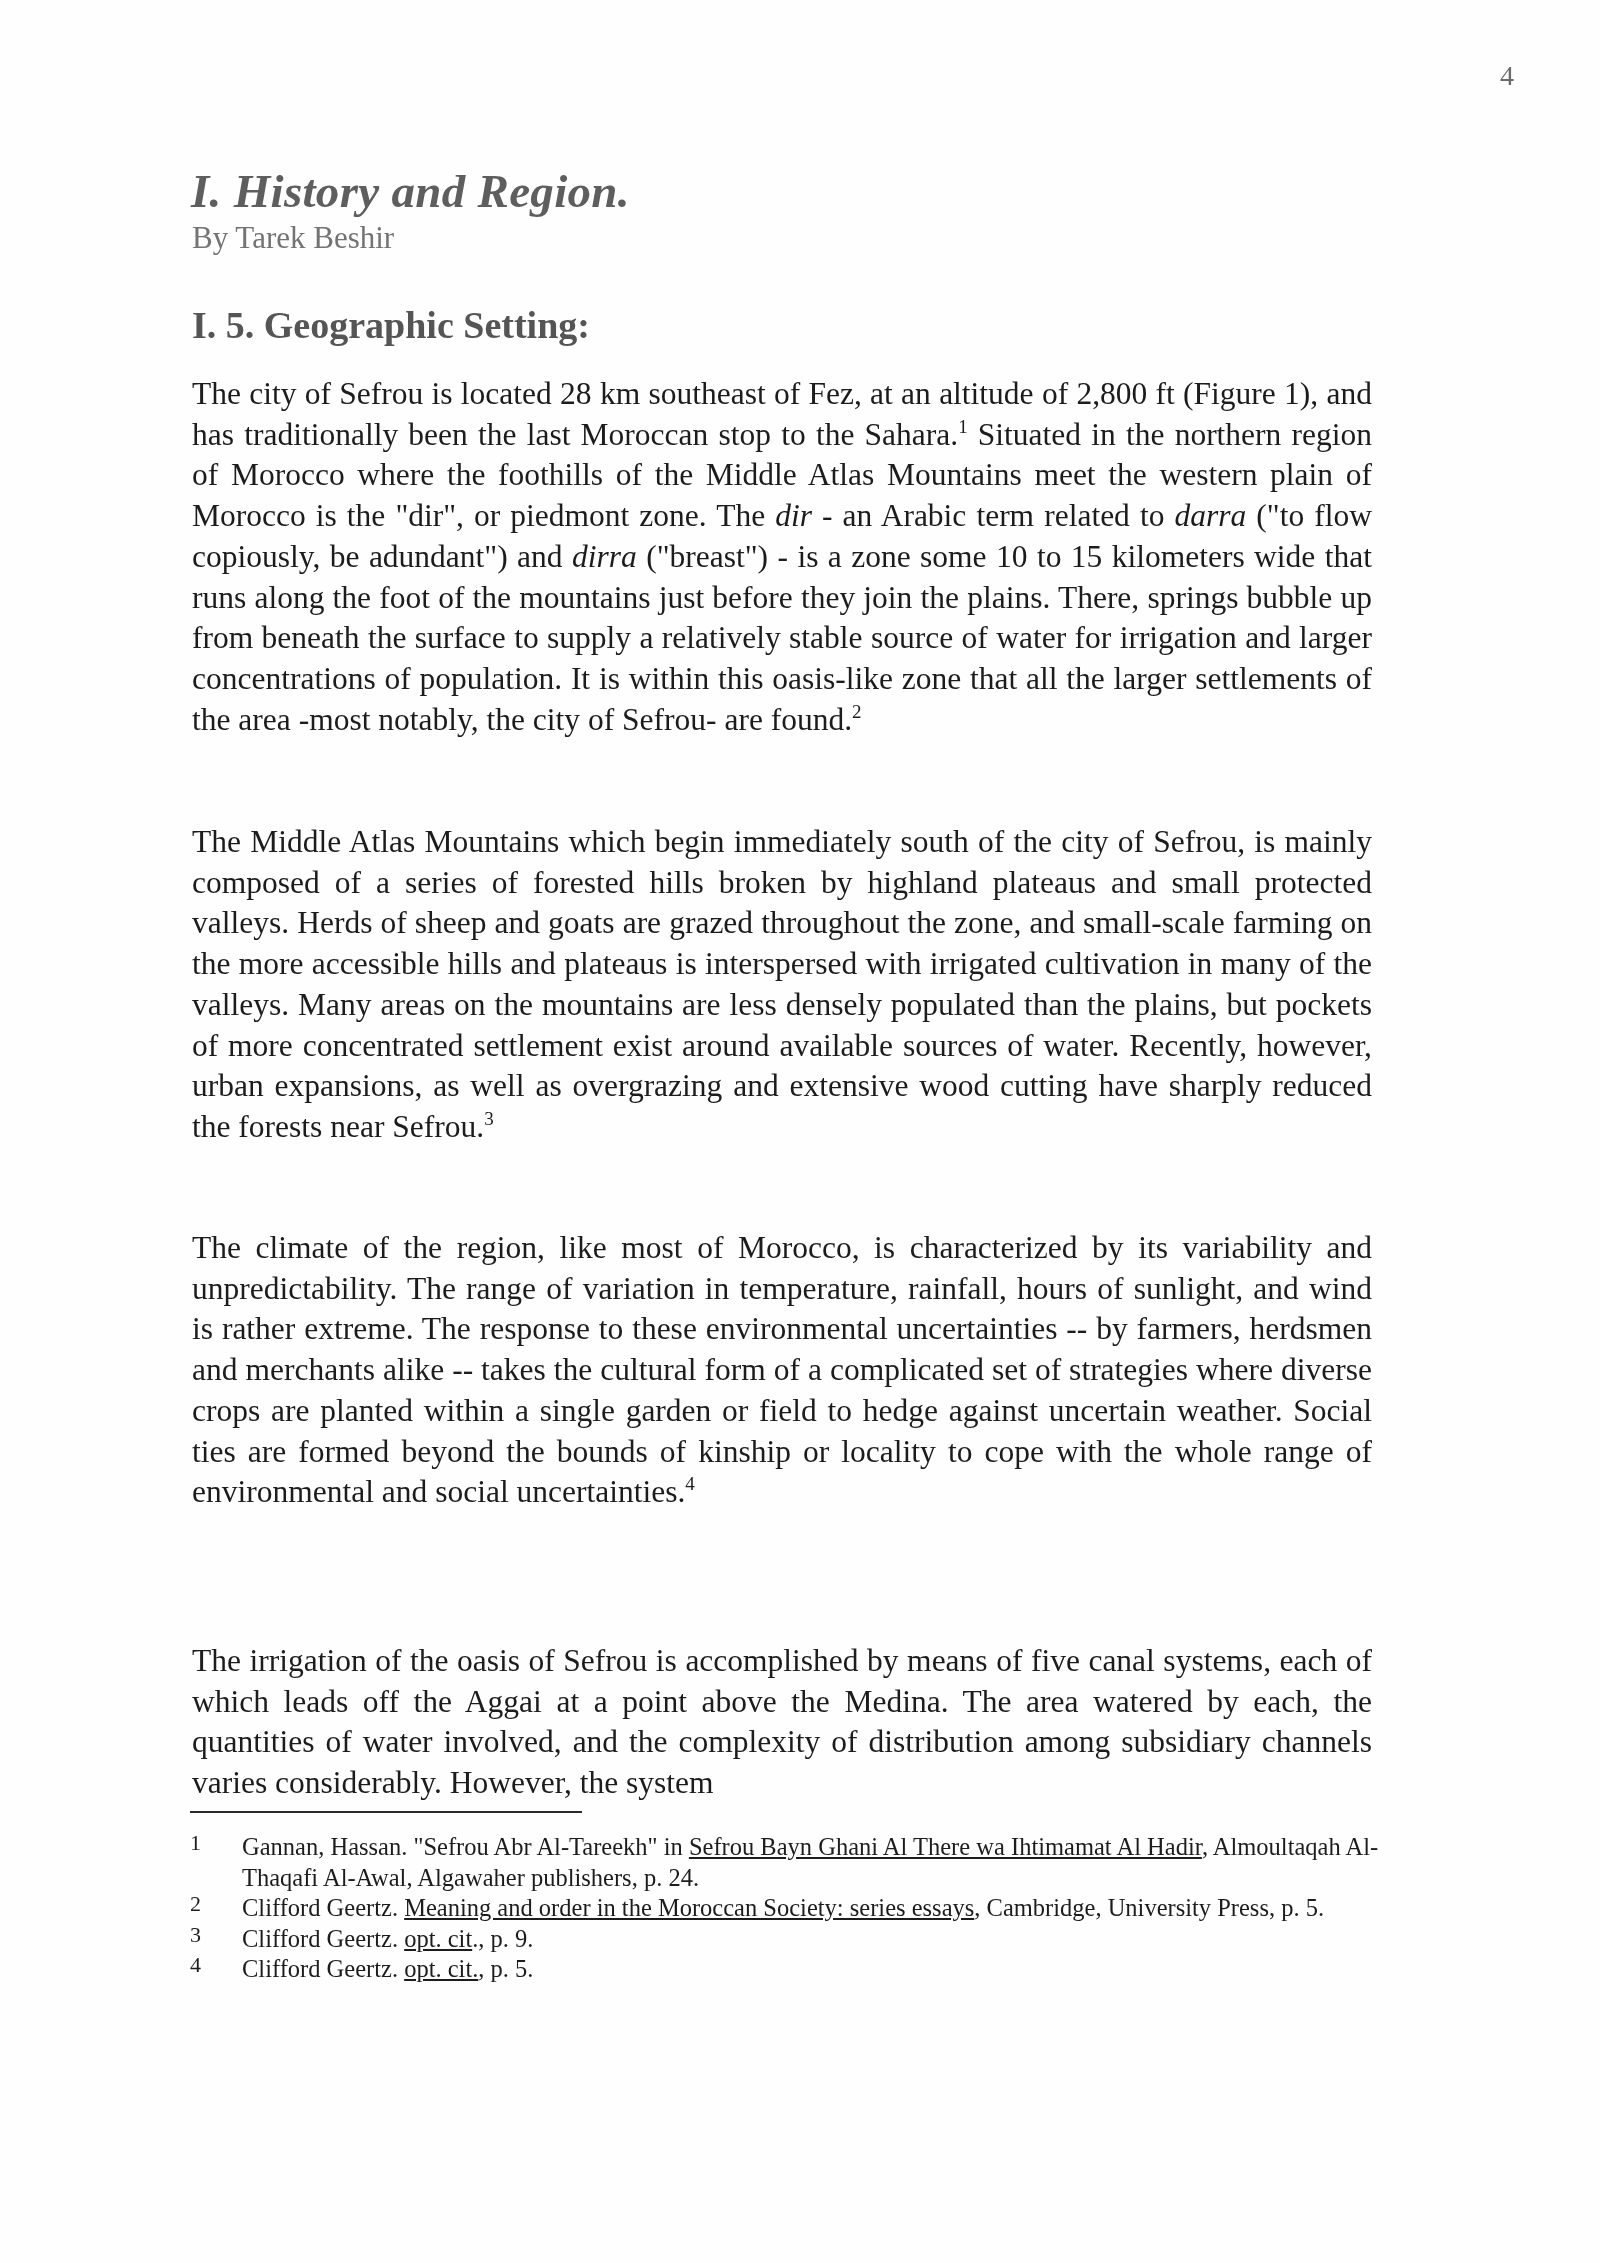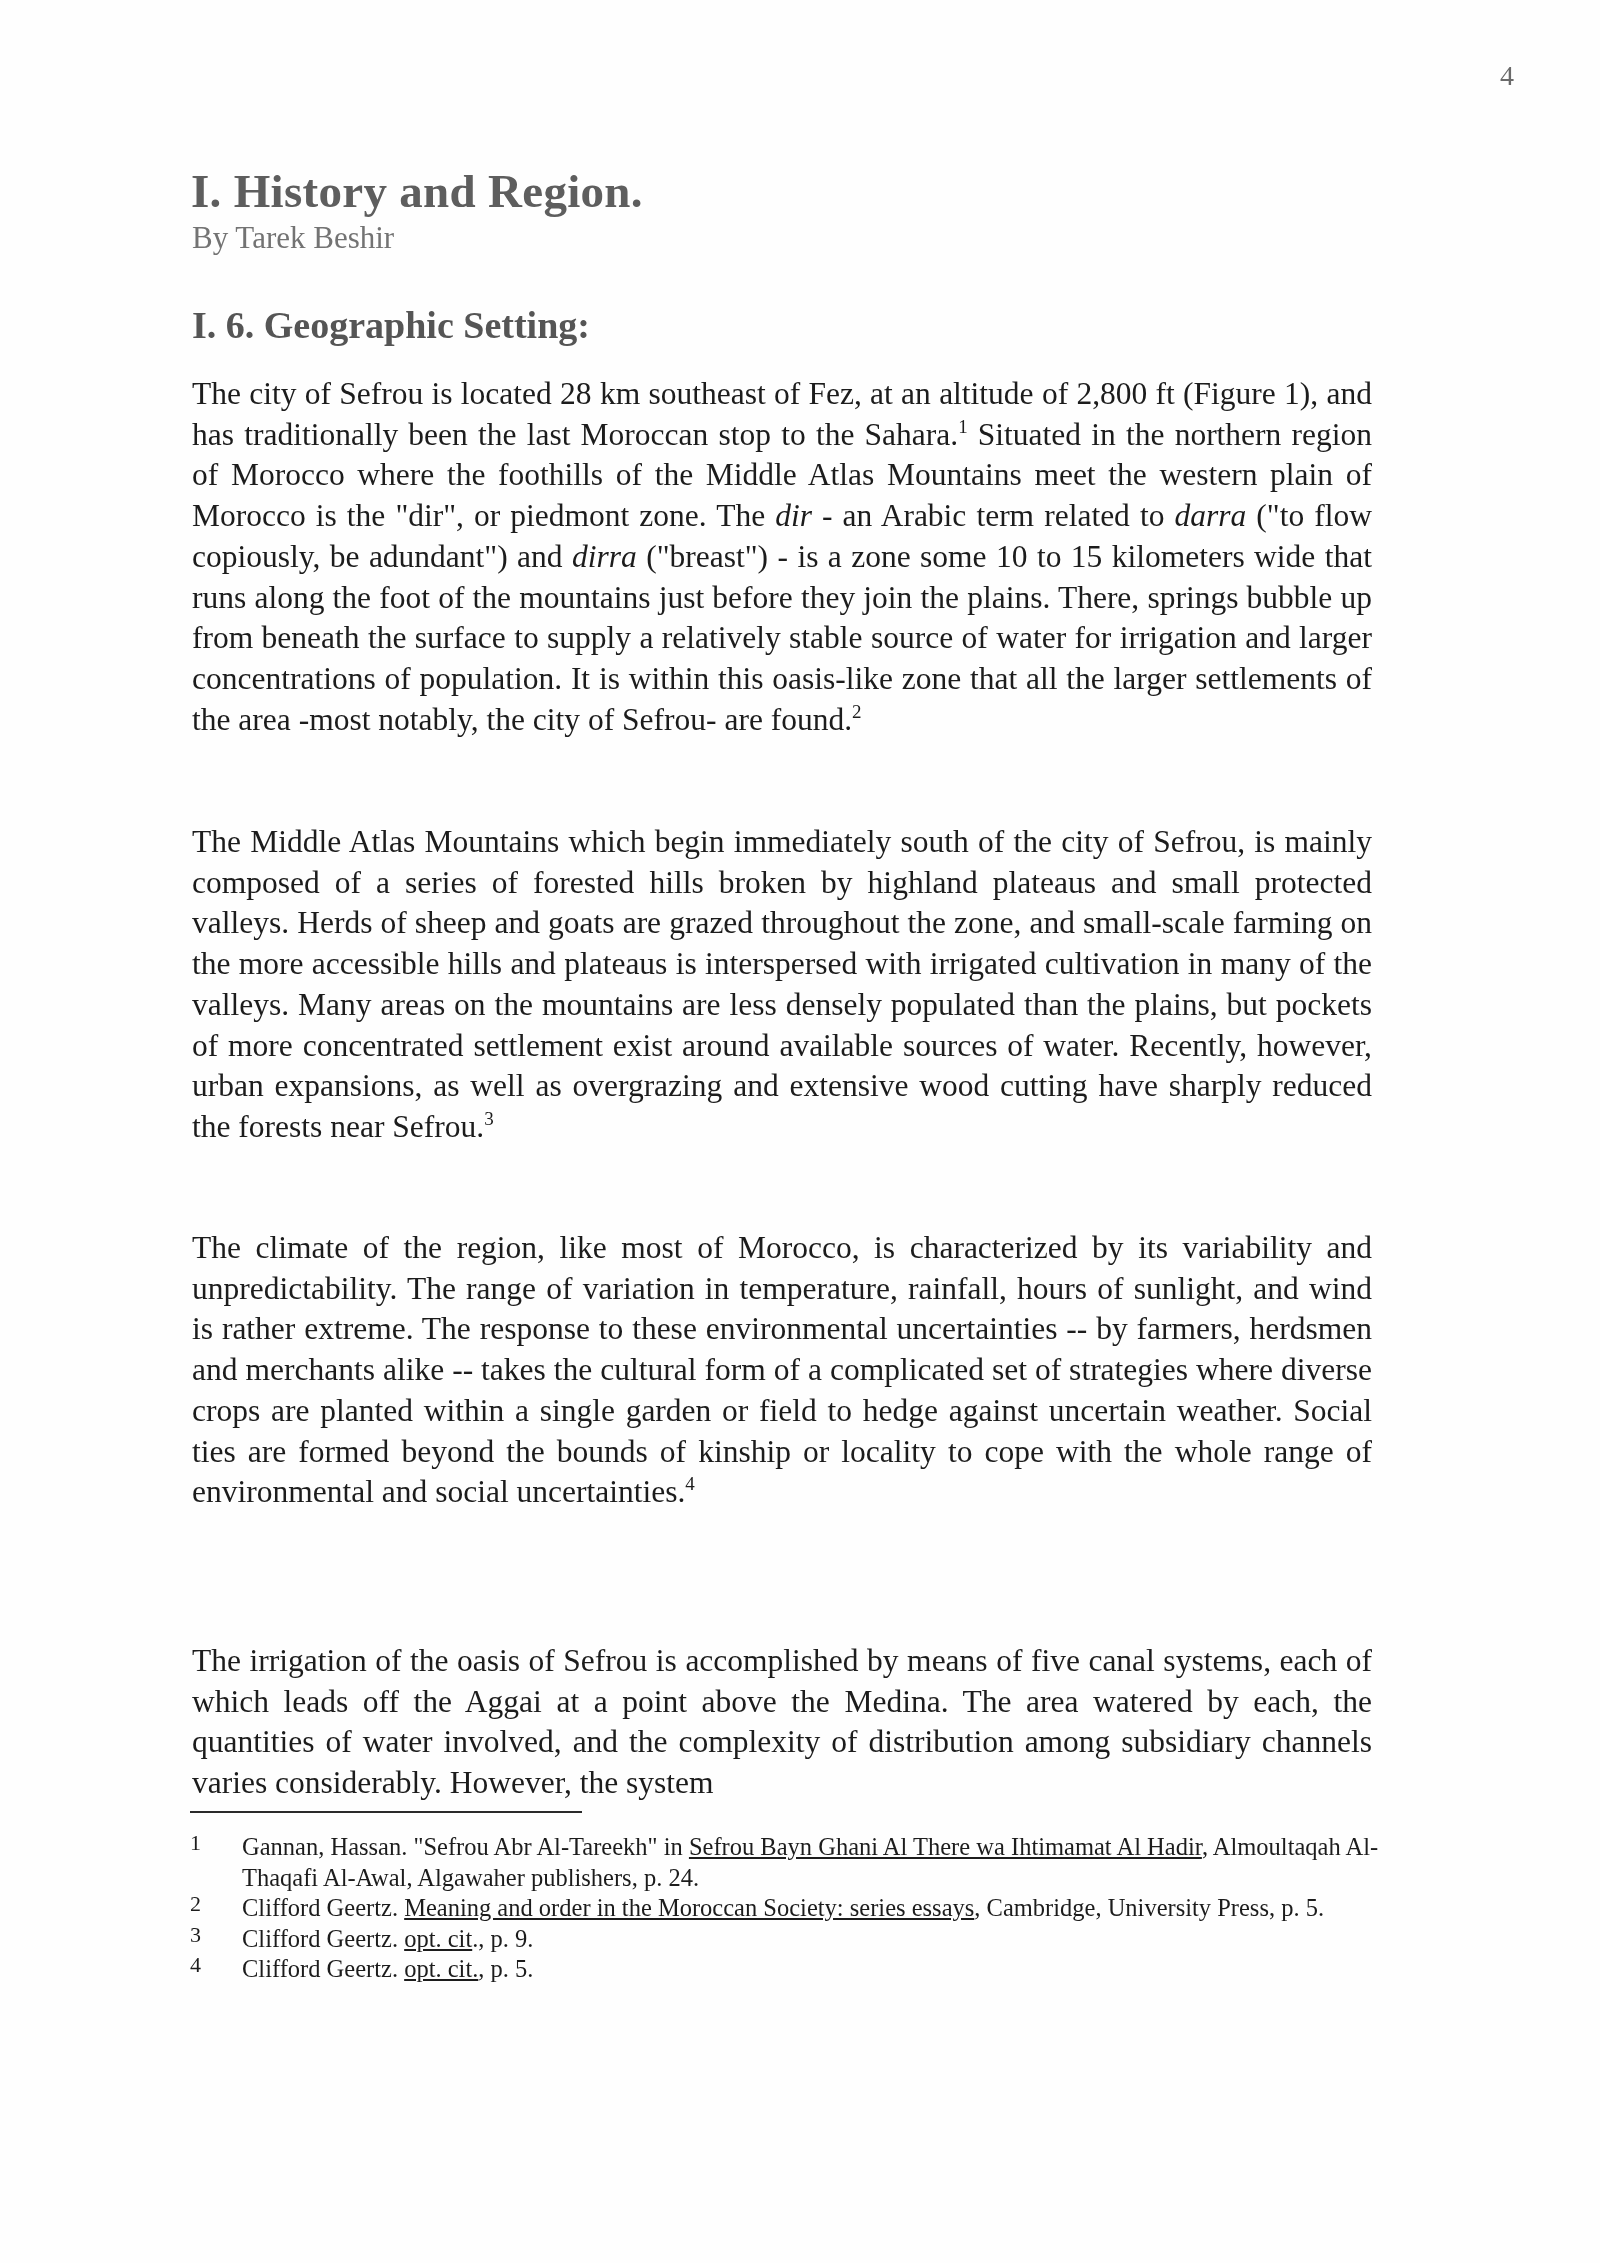"I. History and Region." .title { font-style: none -> italic }
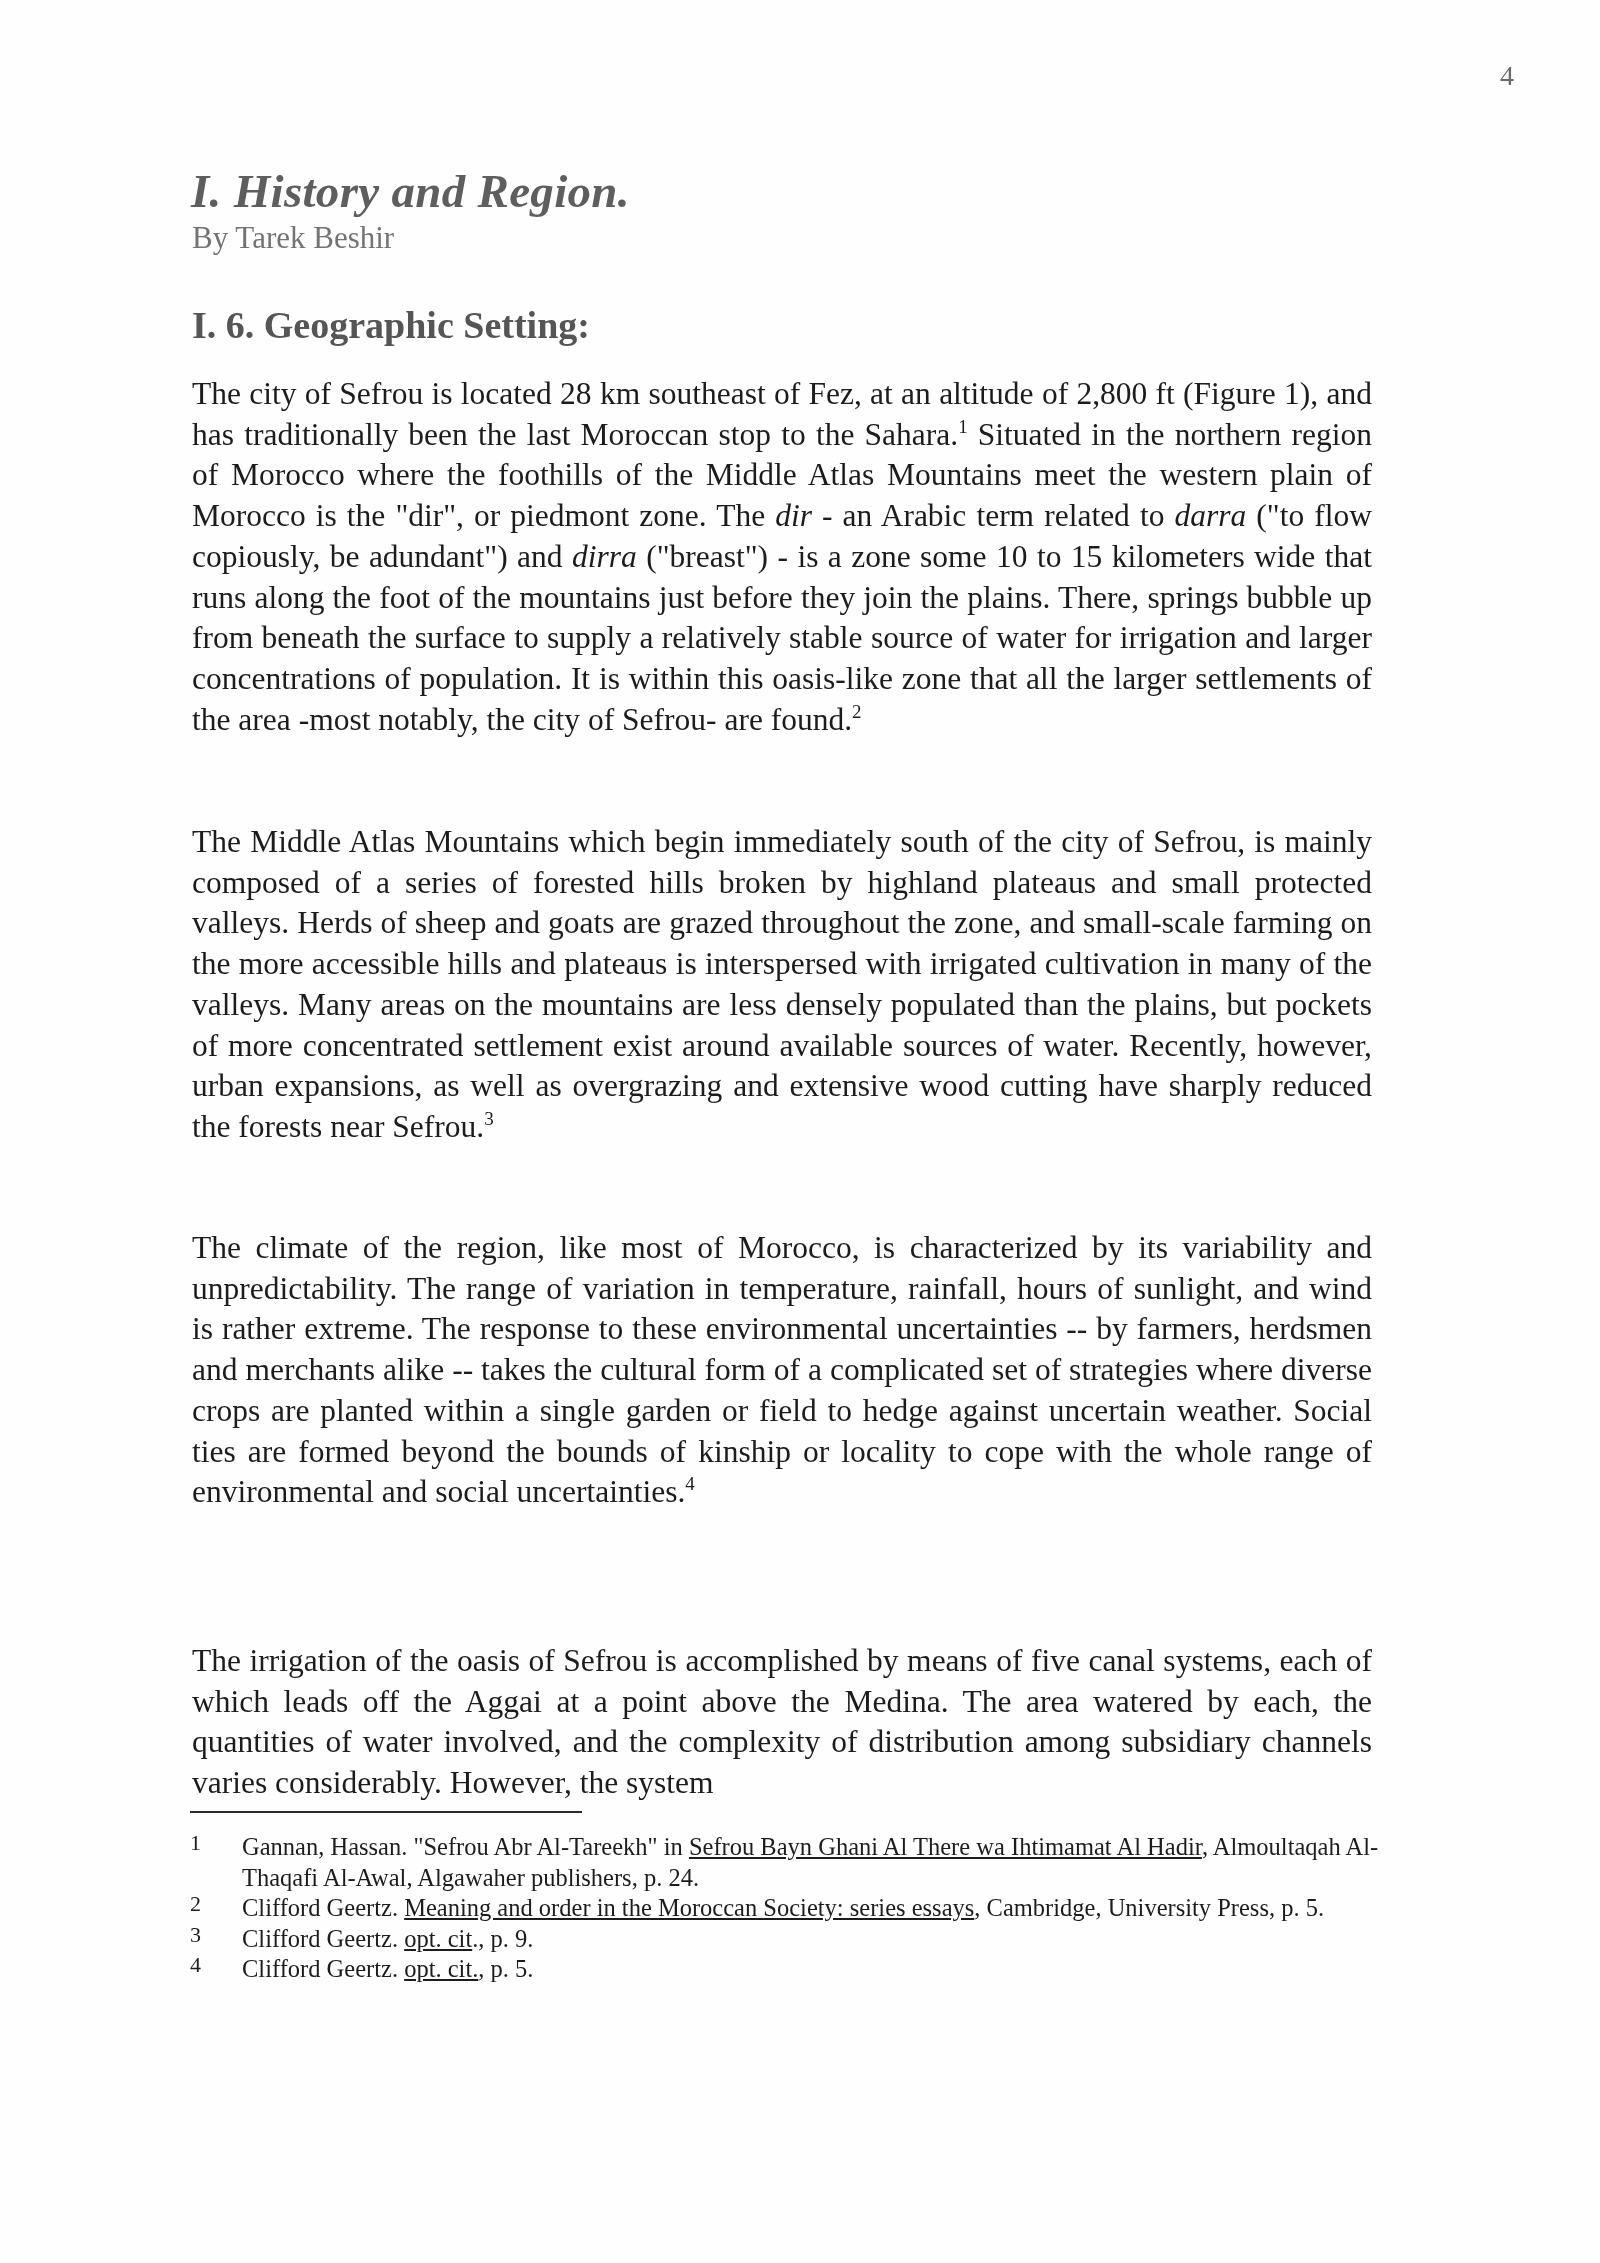"I. 6. Geographic Setting:" h2.section-heading { text: 6 -> 5 }
